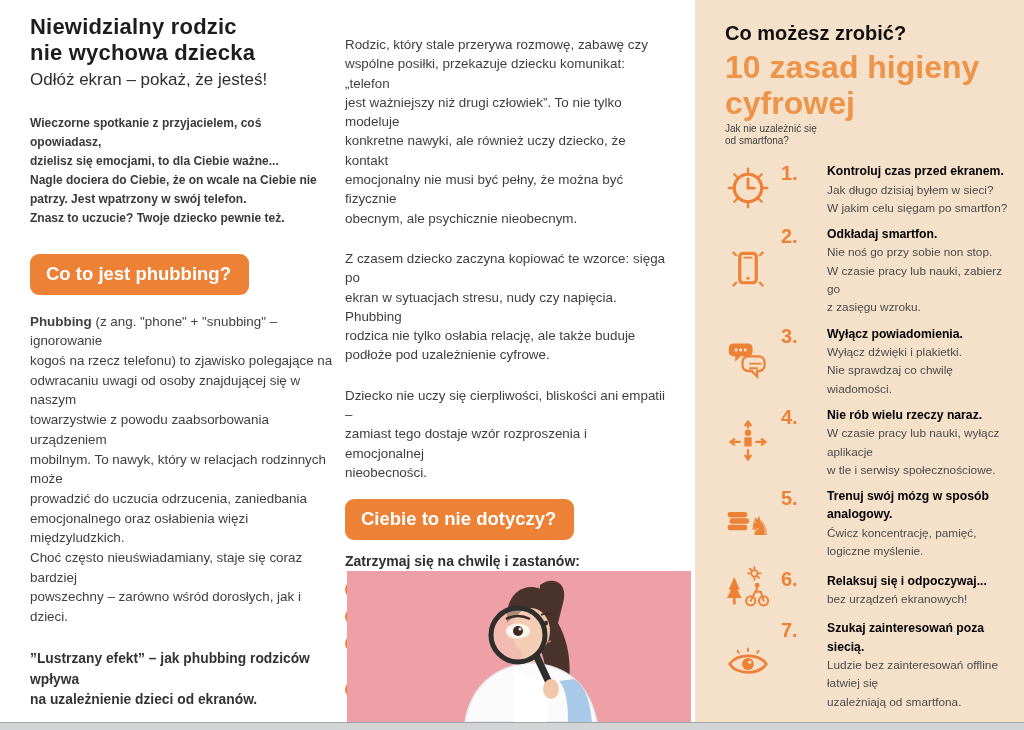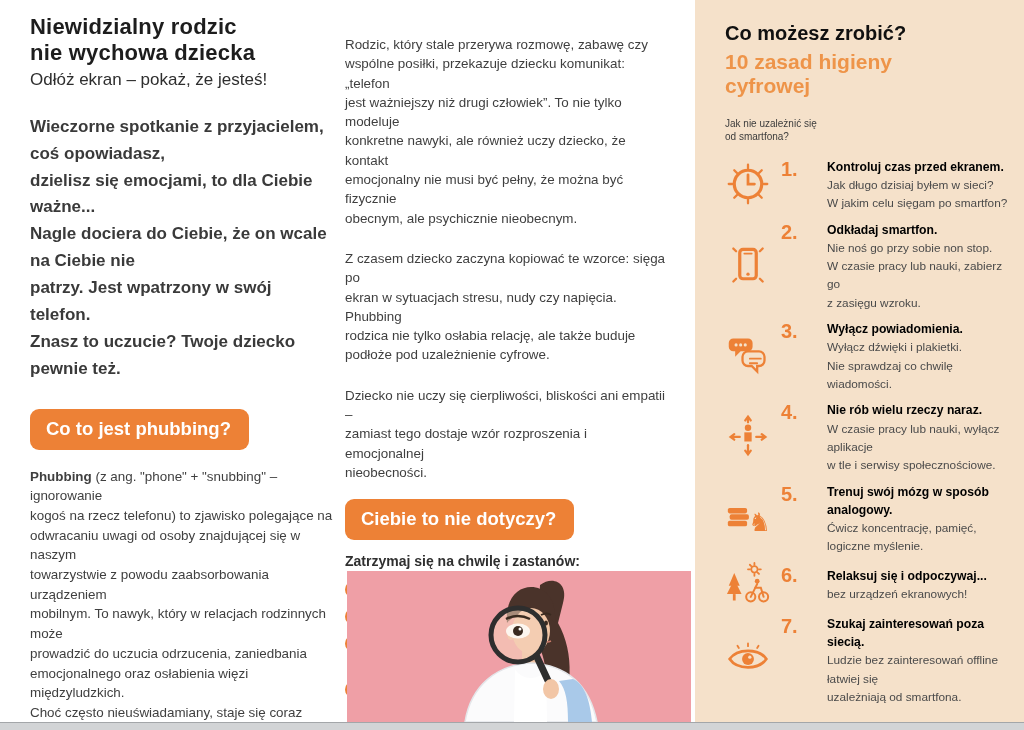"10 zasad higieny" .r-h2 { font-size: 21px -> 32px; margin-bottom: 21px -> 1px }
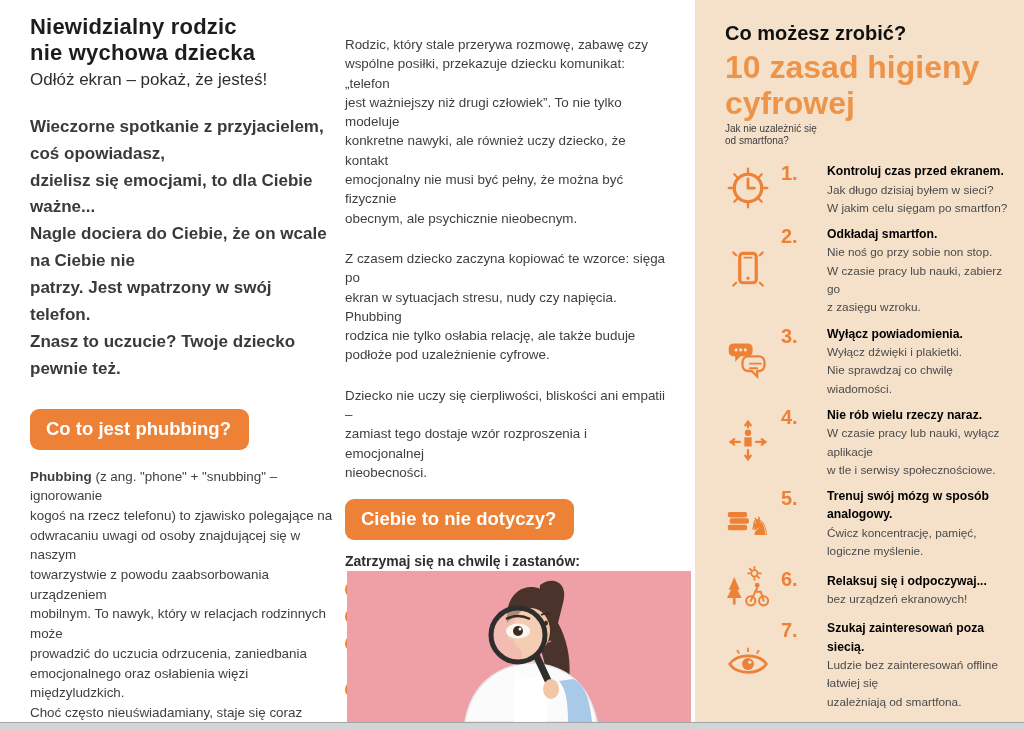"Wieczorne spotkanie z przyjacielem, coś" .intro { font-size: 17px -> 12px }
